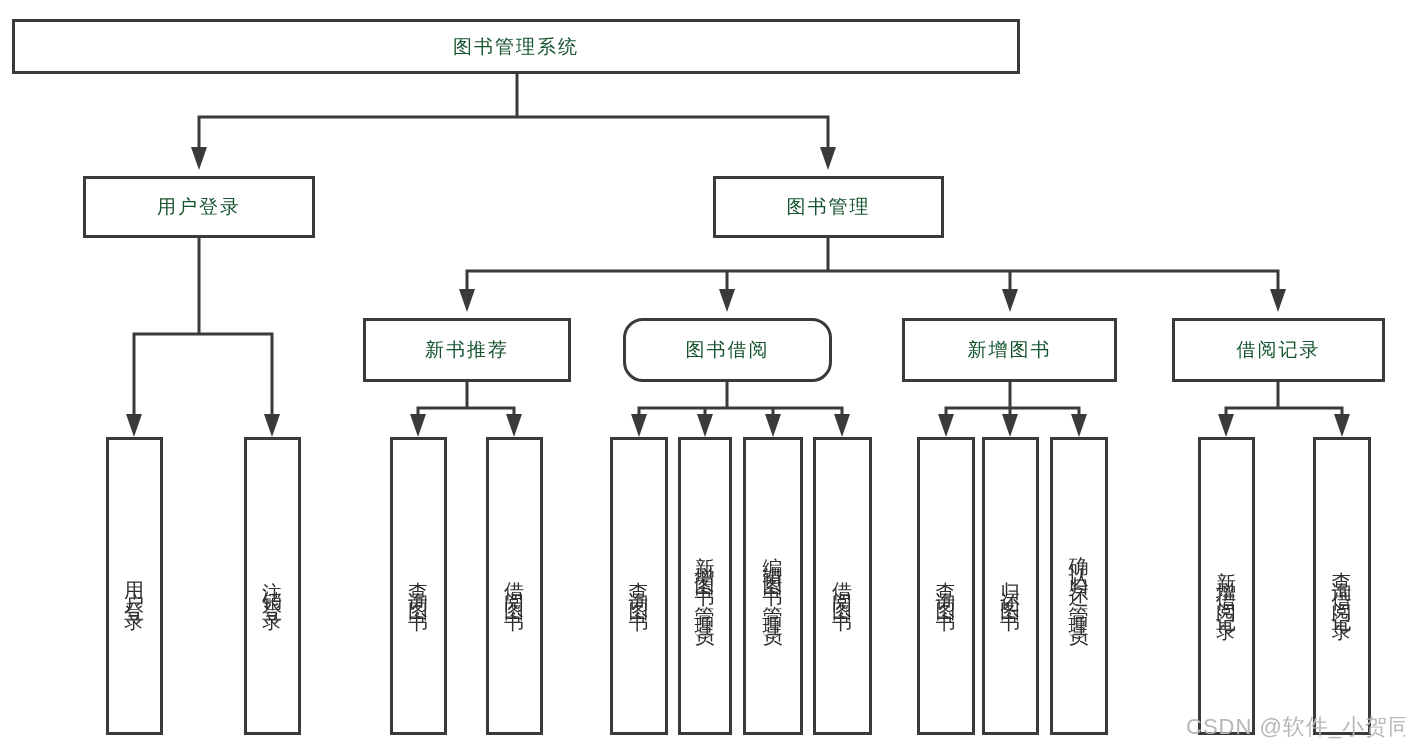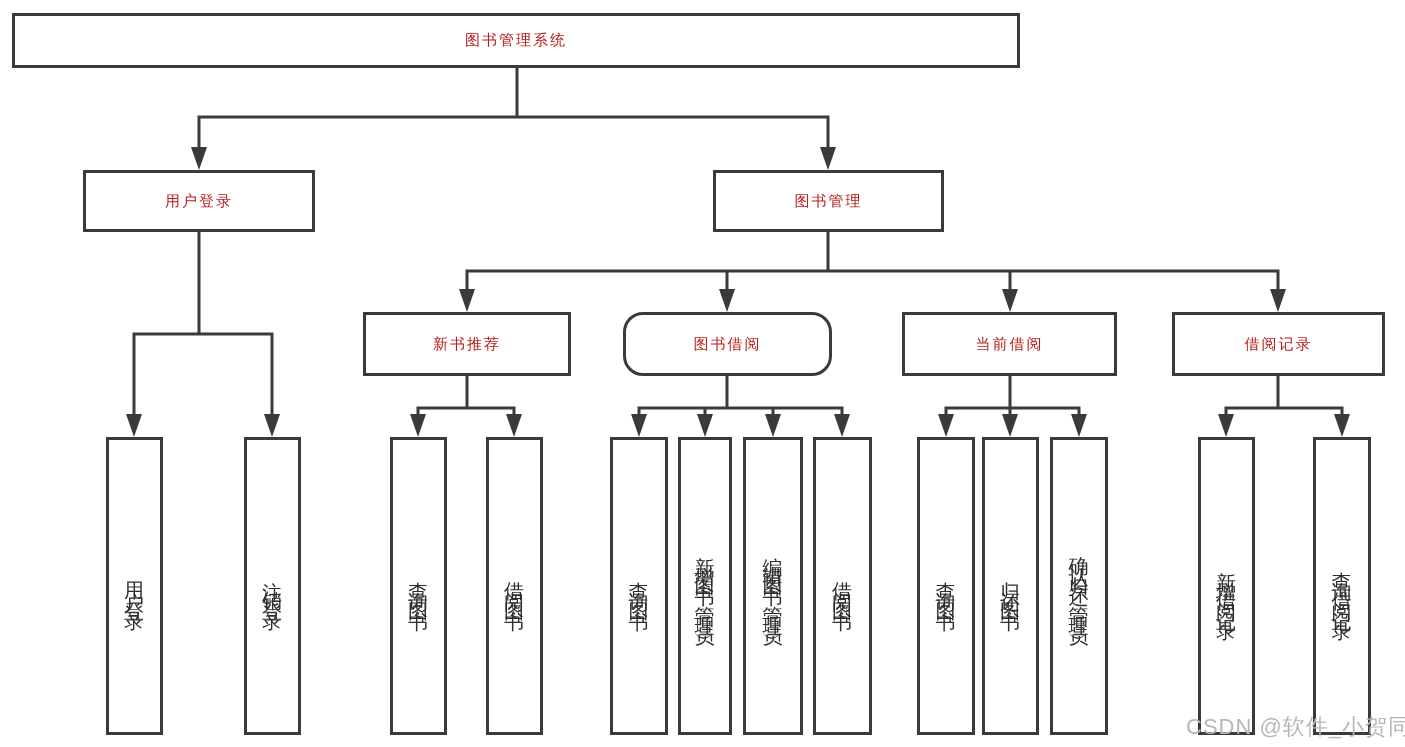"图书管理系统" .hbox { color: #b91c1c -> #14532d; font-size: 15px -> 19px; margin-top: none -> 6px }
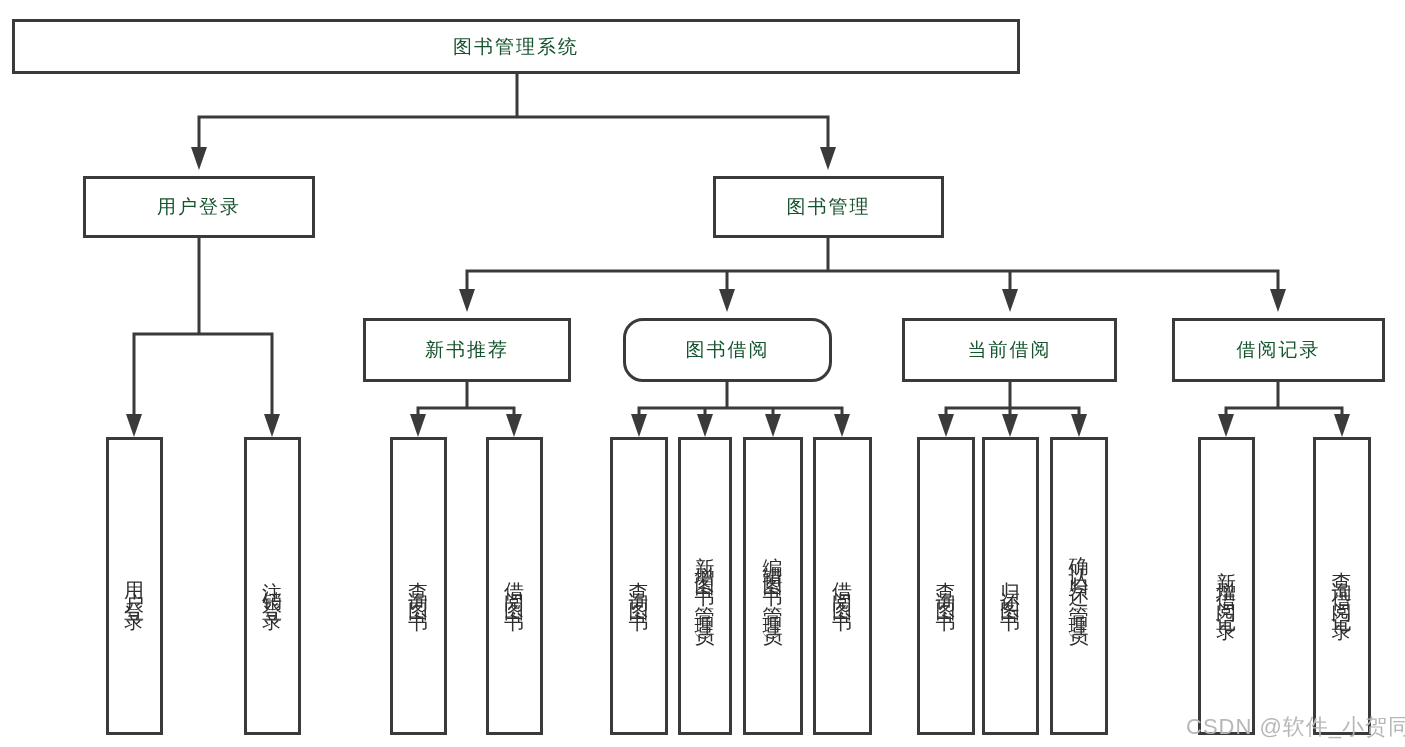"当前借阅" span { text: 当前借阅 -> 新增图书 }
